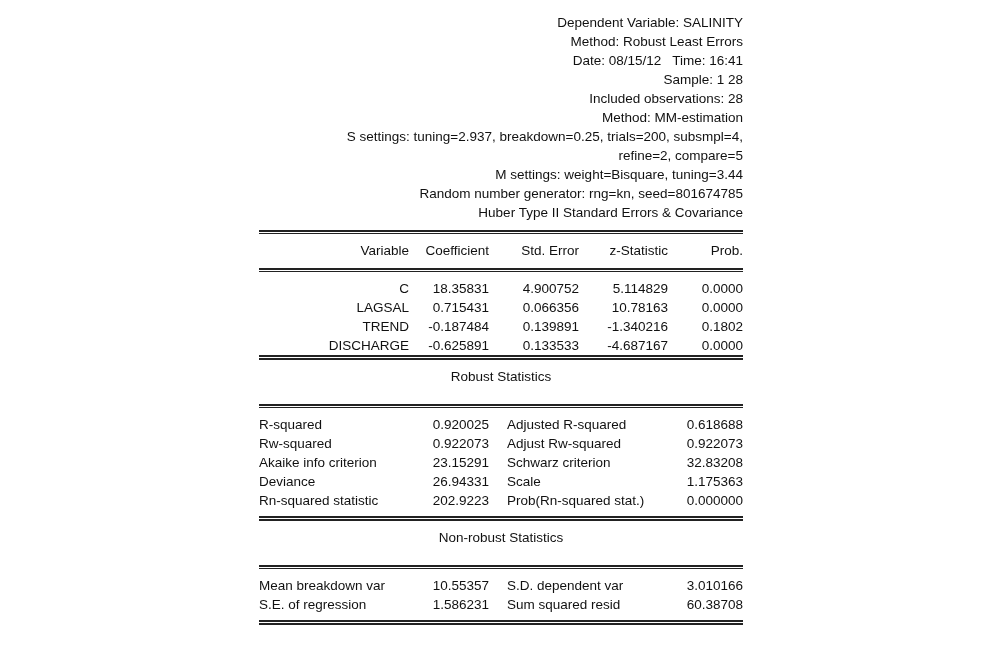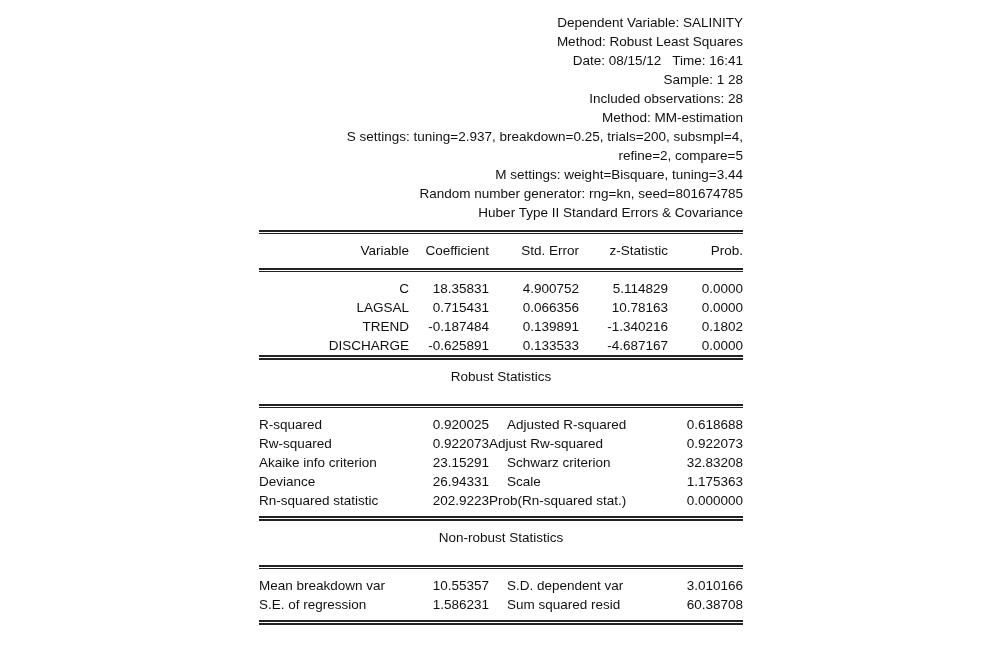"Method: Robust Least Squares" div.hl { text: Squares -> Errors }
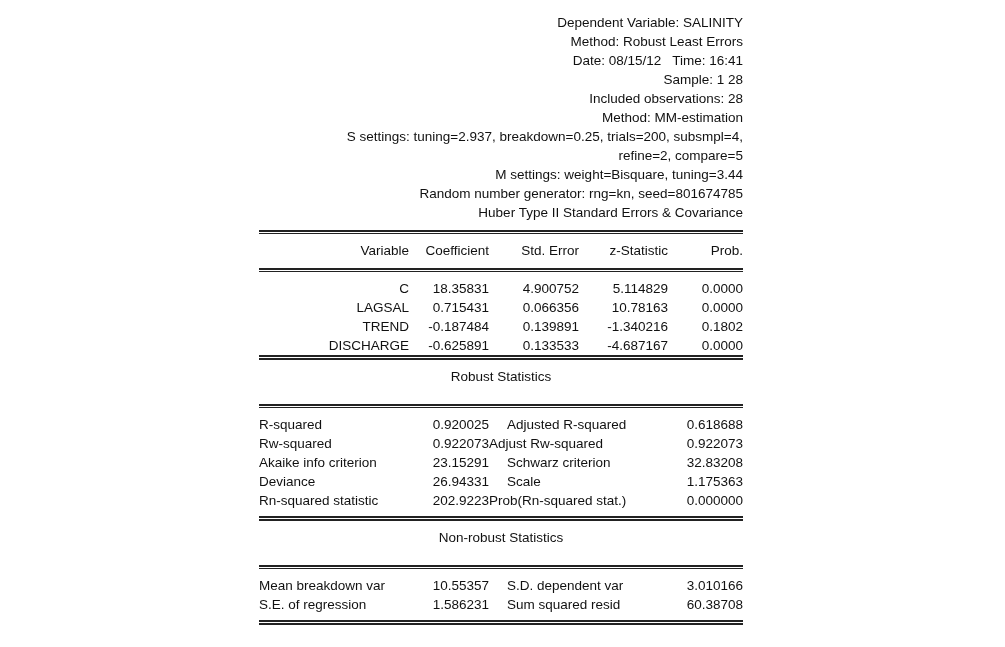"Adjust Rw-squared" td { padding-left: none -> 18px }
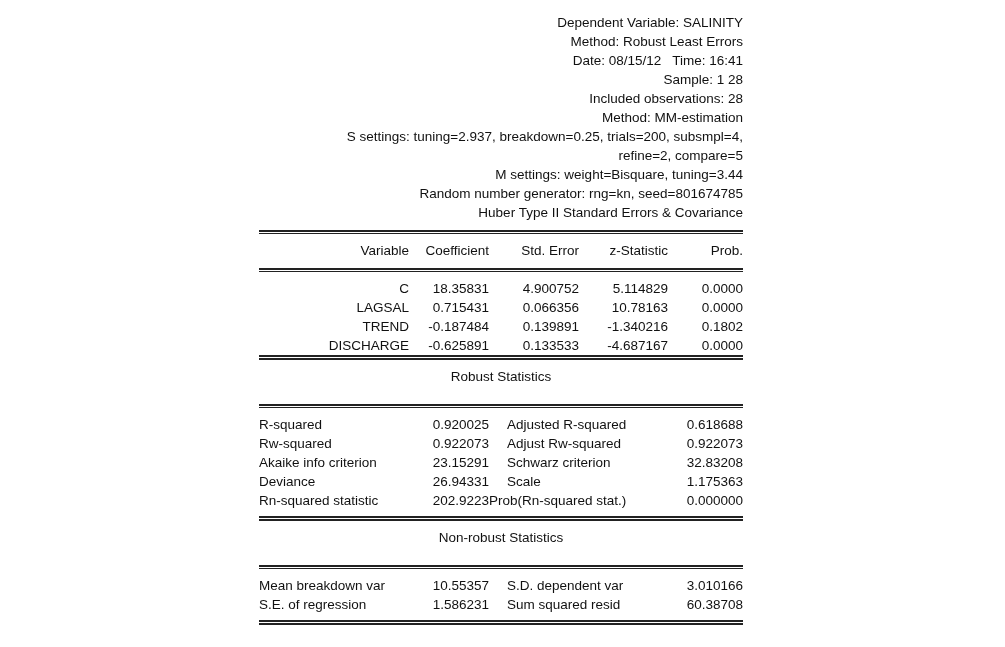"Prob(Rn-squared stat.)" td { padding-left: none -> 18px }
